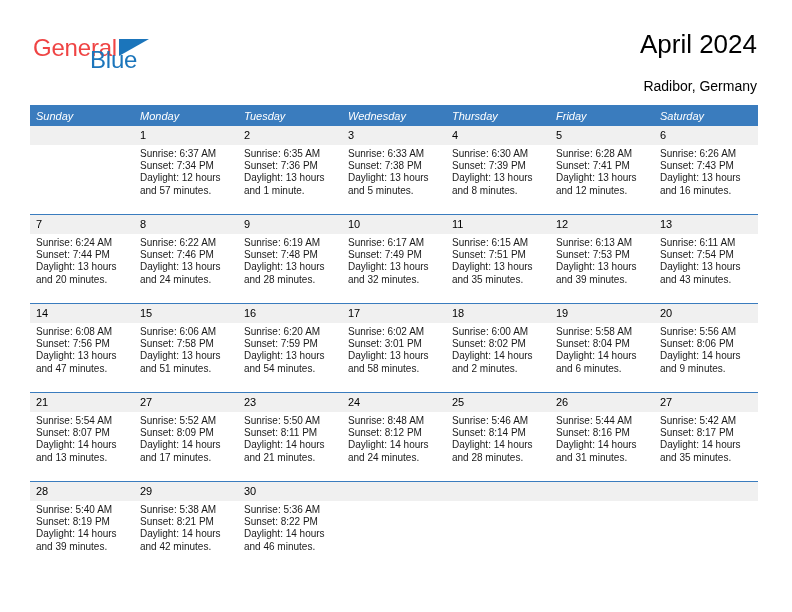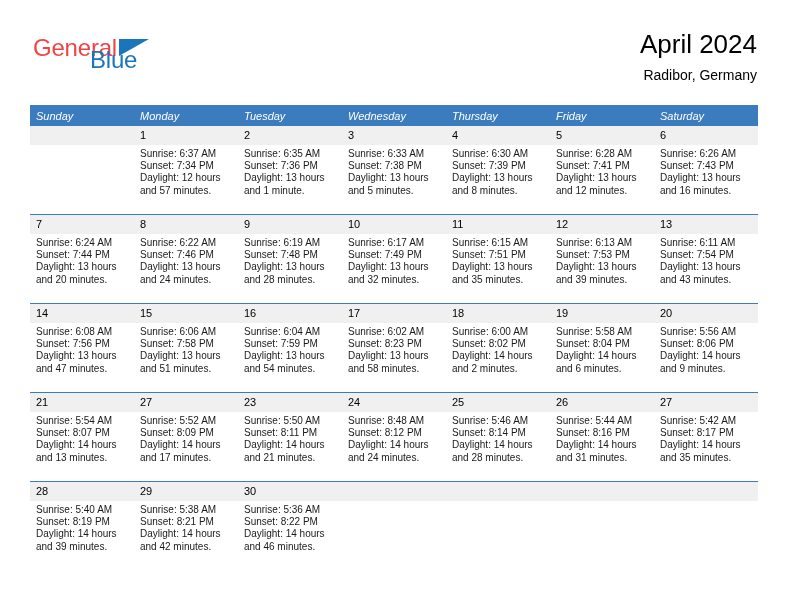"Radibor, Germany" .cal-subtitle { margin-top: 5px -> 16px }
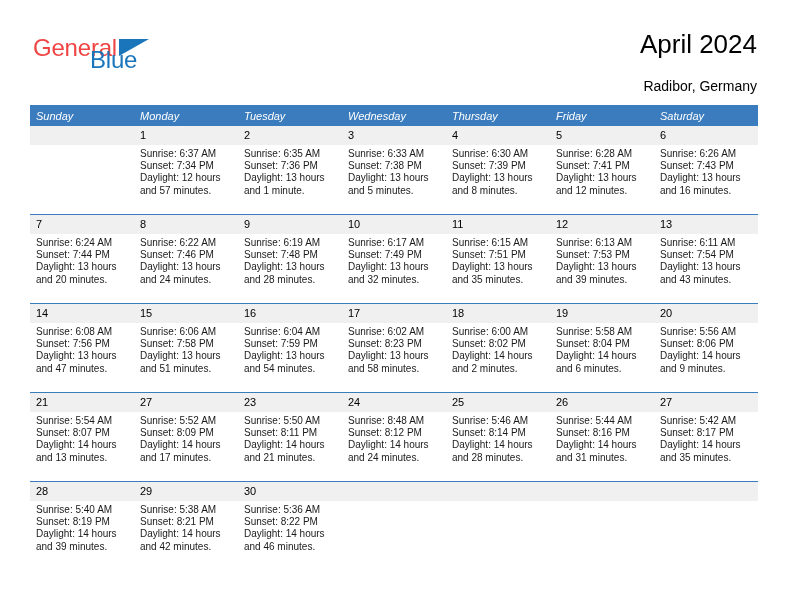"Sunrise: 6:04 AM" div { text: 6:04 -> 6:20 }
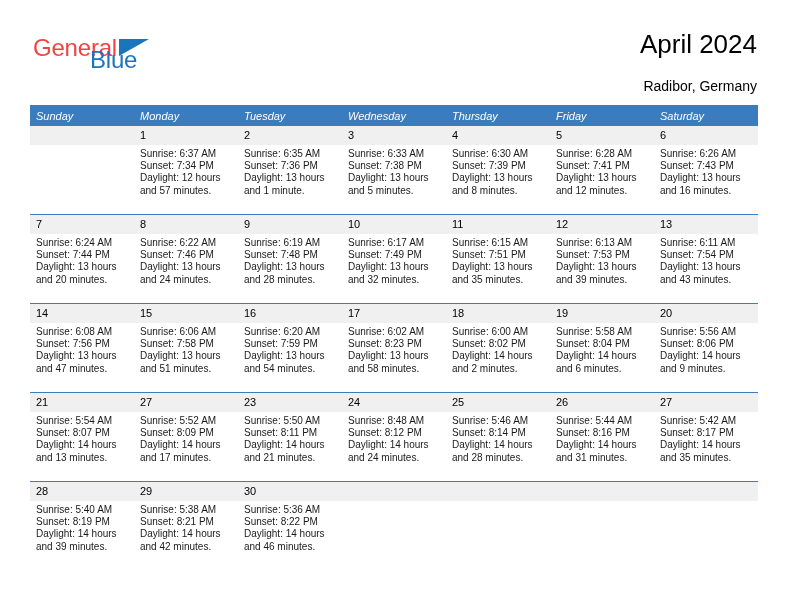"Sunset: 8:23 PM" div { text: 8:23 -> 3:01 }
